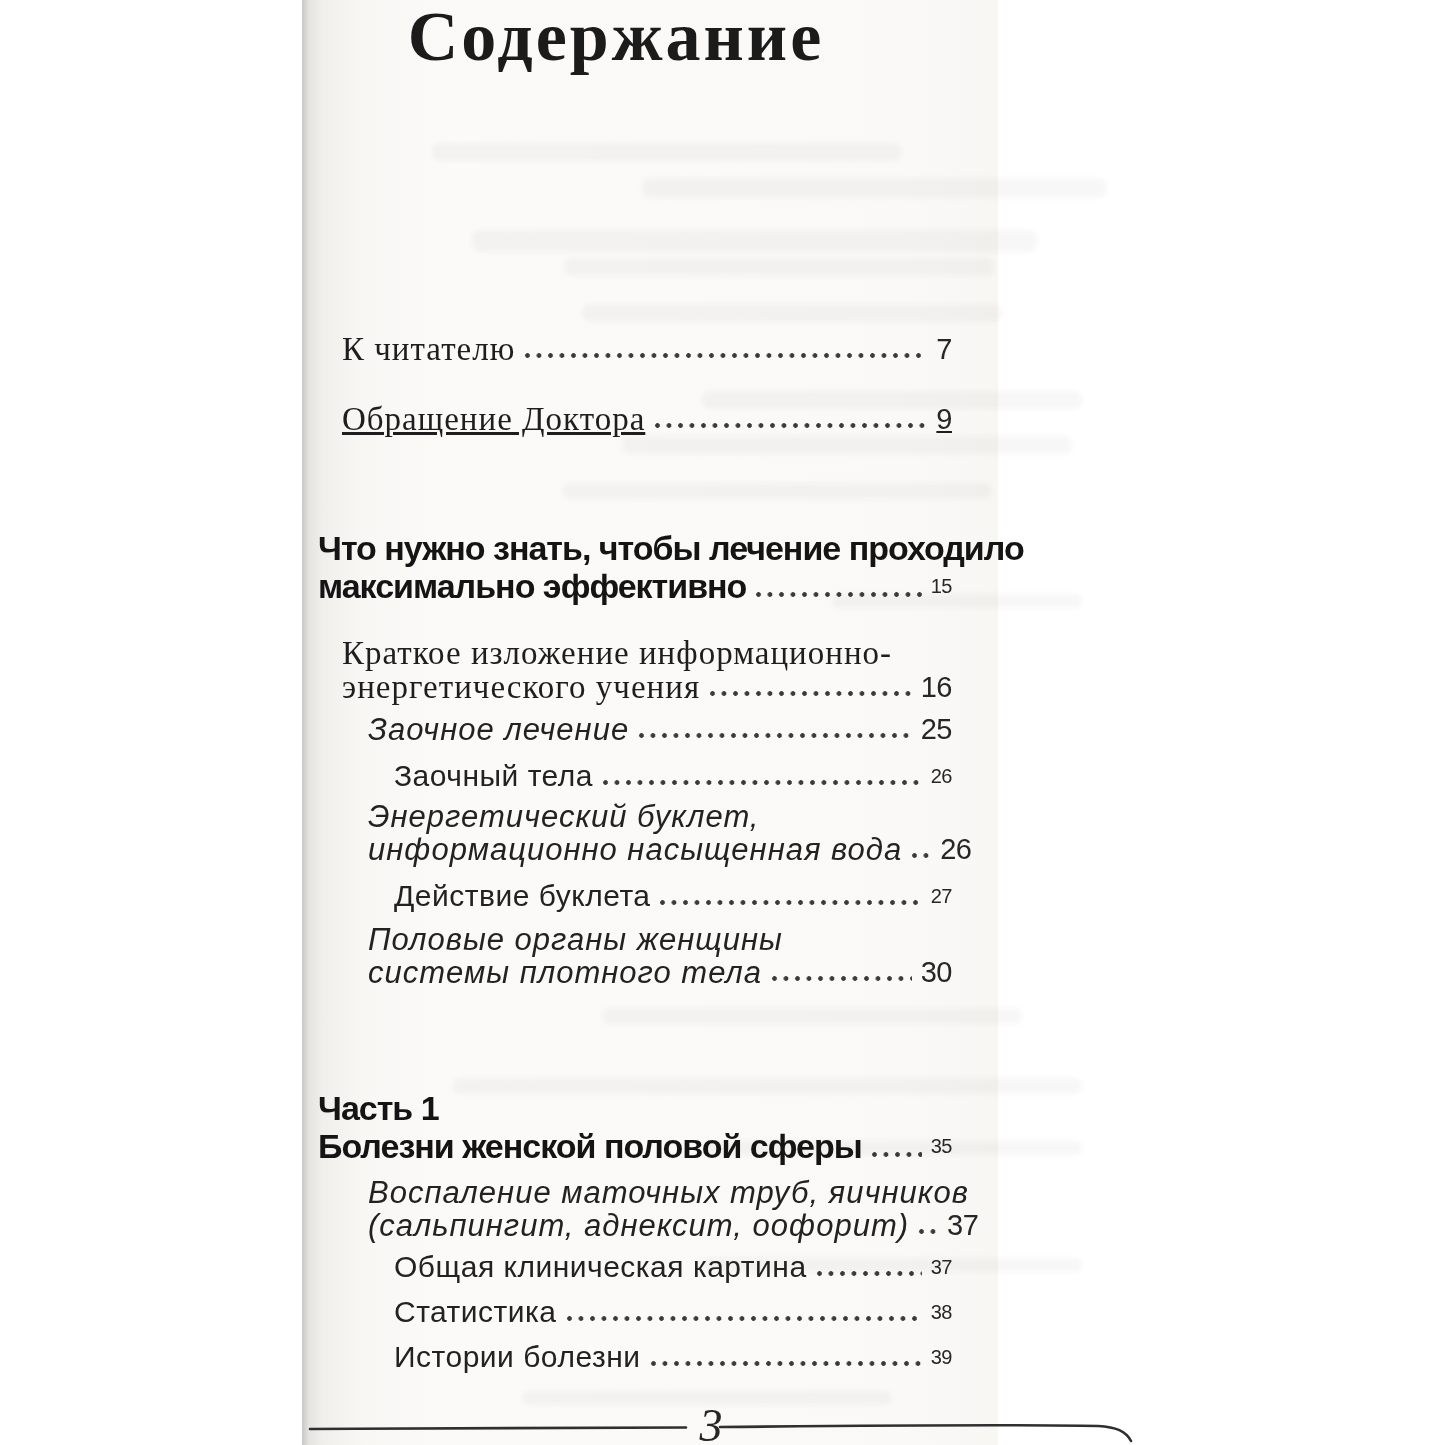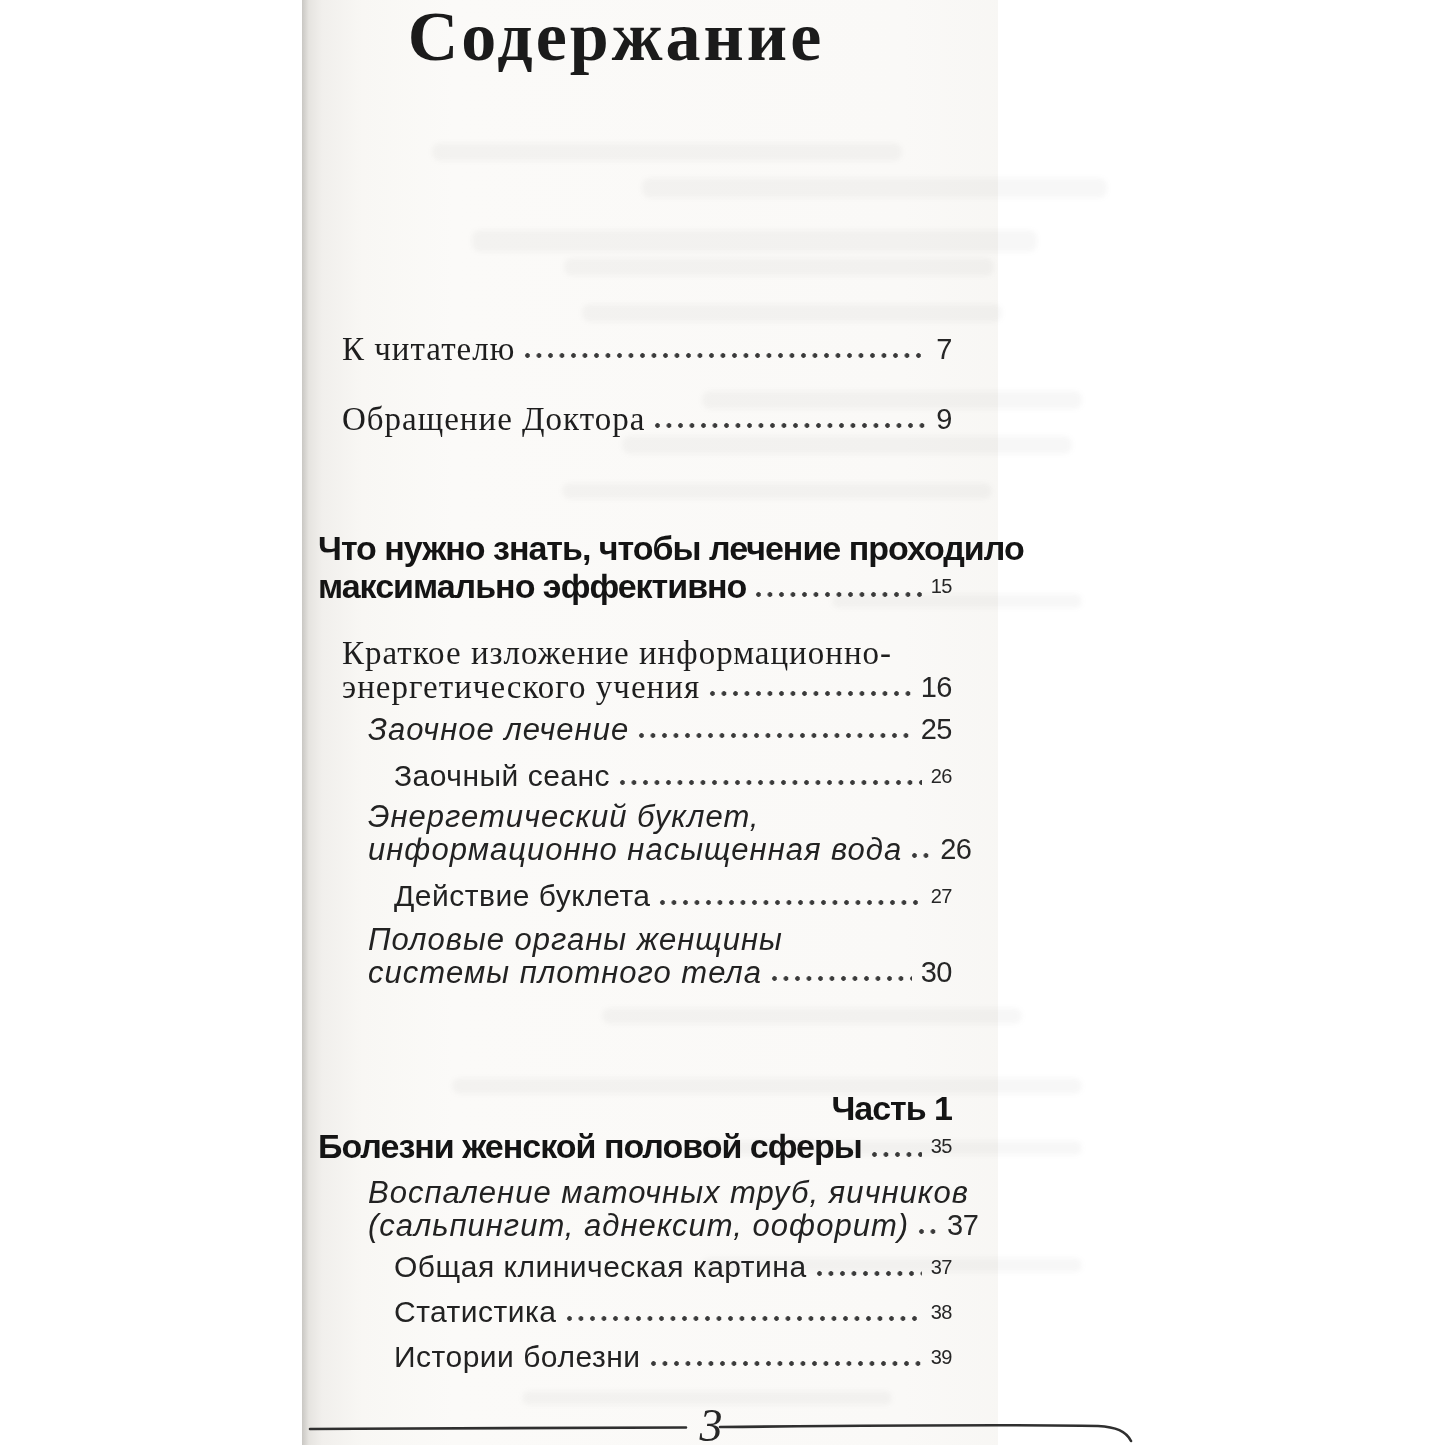"Обращение Доктора" div.entry { text-decoration: none -> underline }
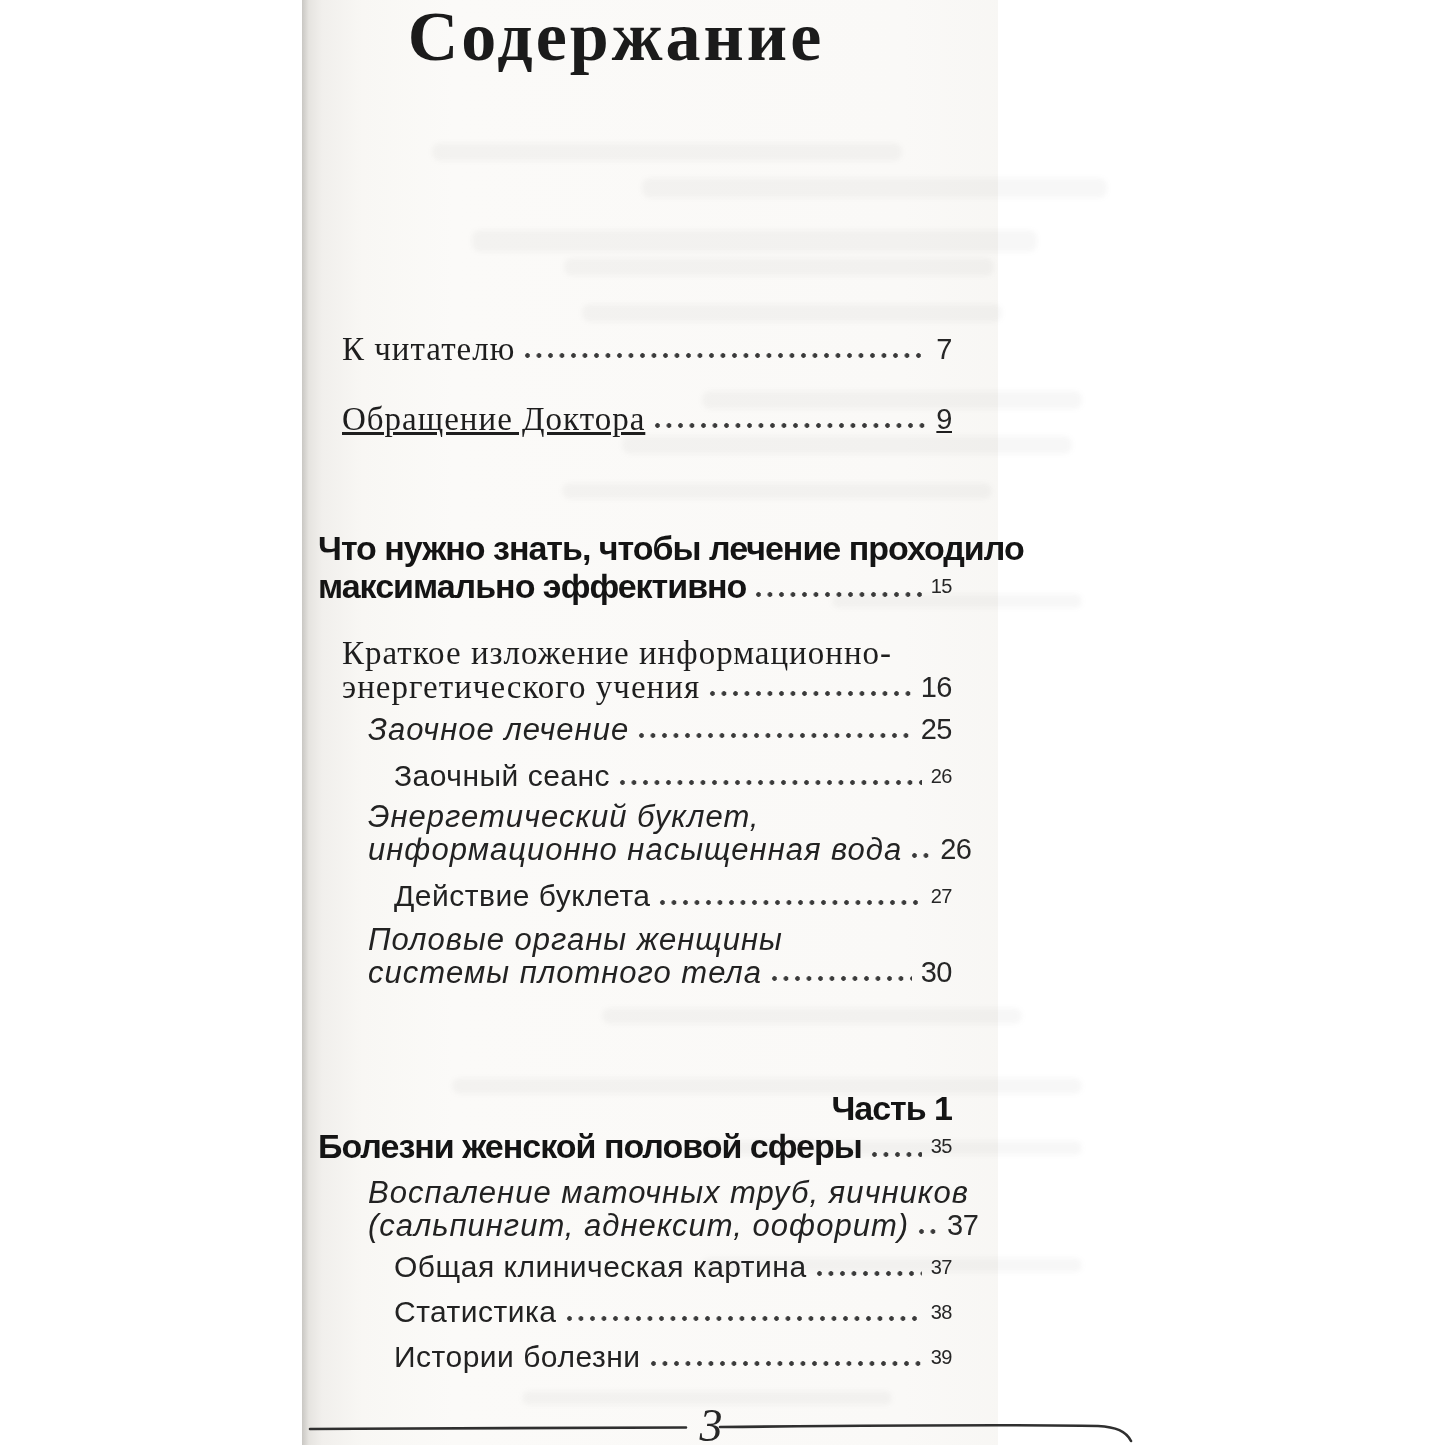"Заочный сеанс" span.label { text: сеанс -> тела }
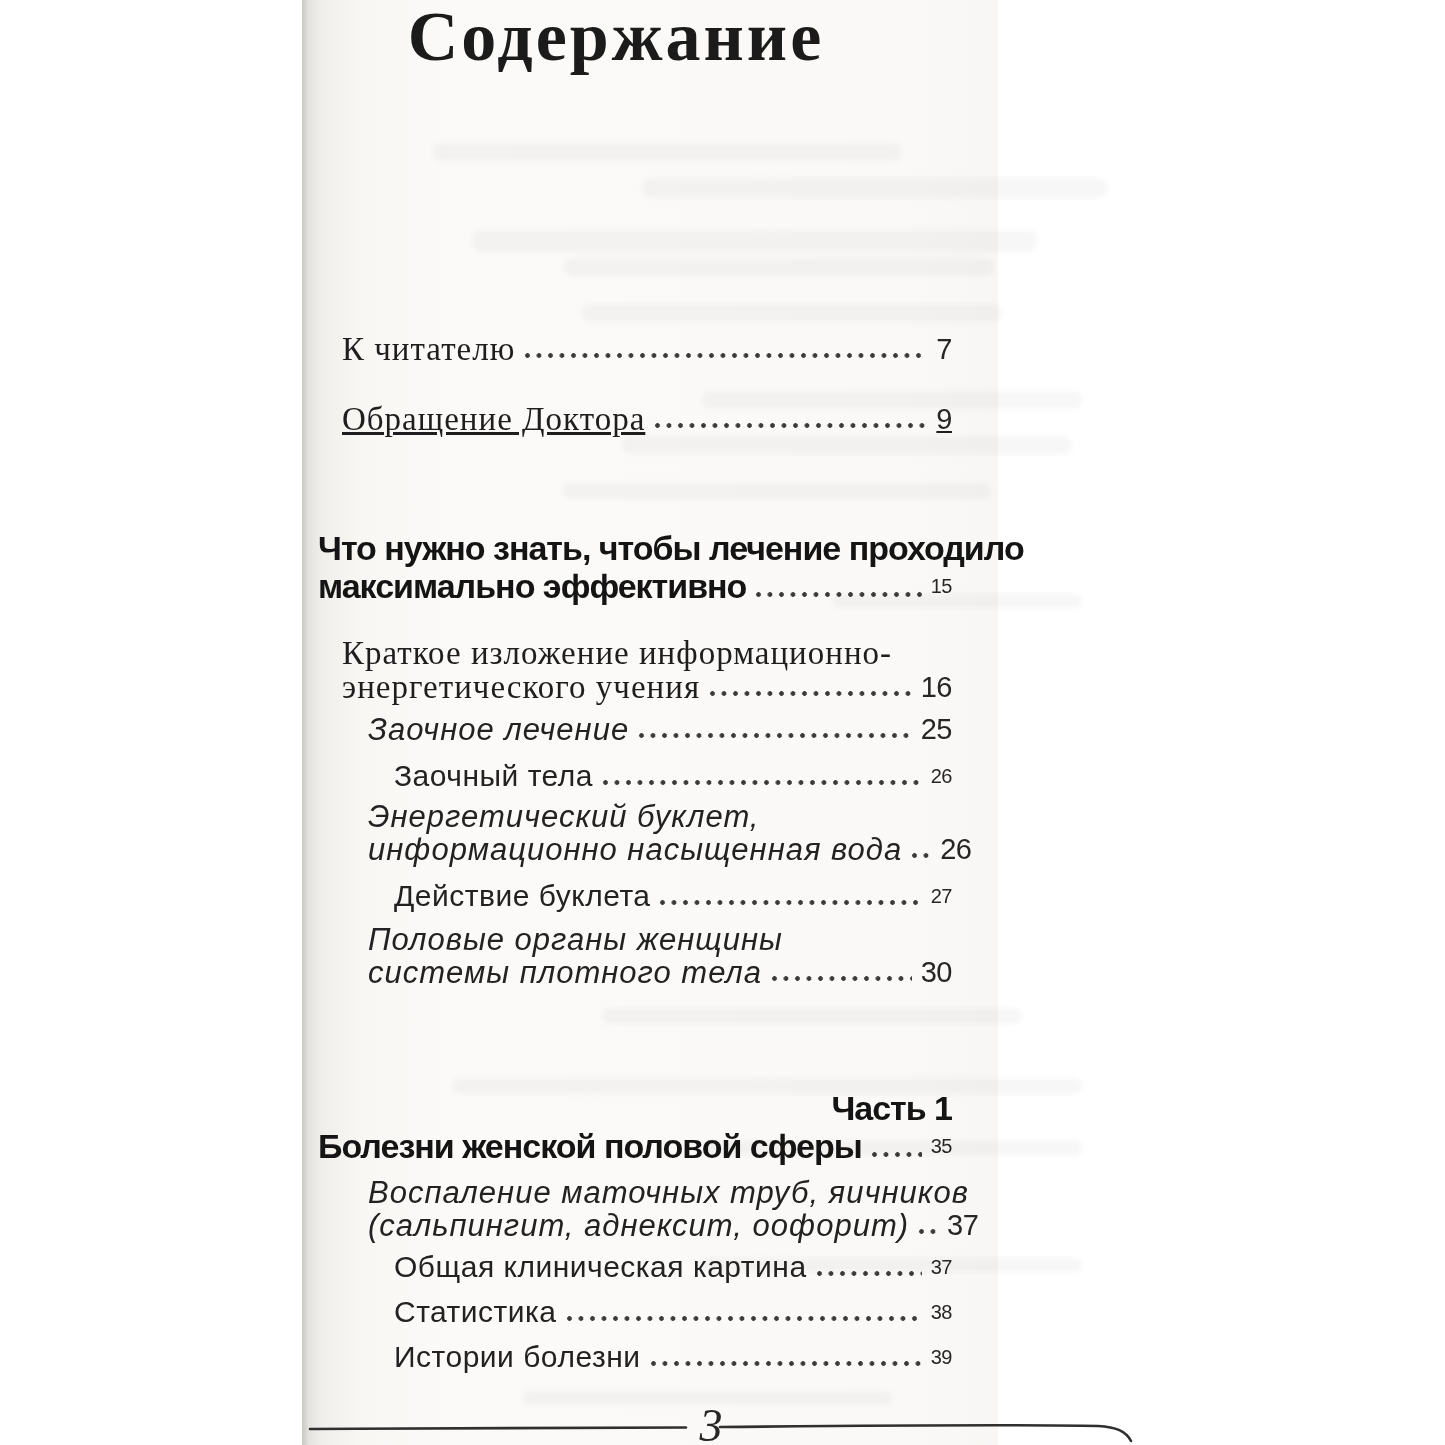"Часть 1" div.entry { text-align: right -> none }
